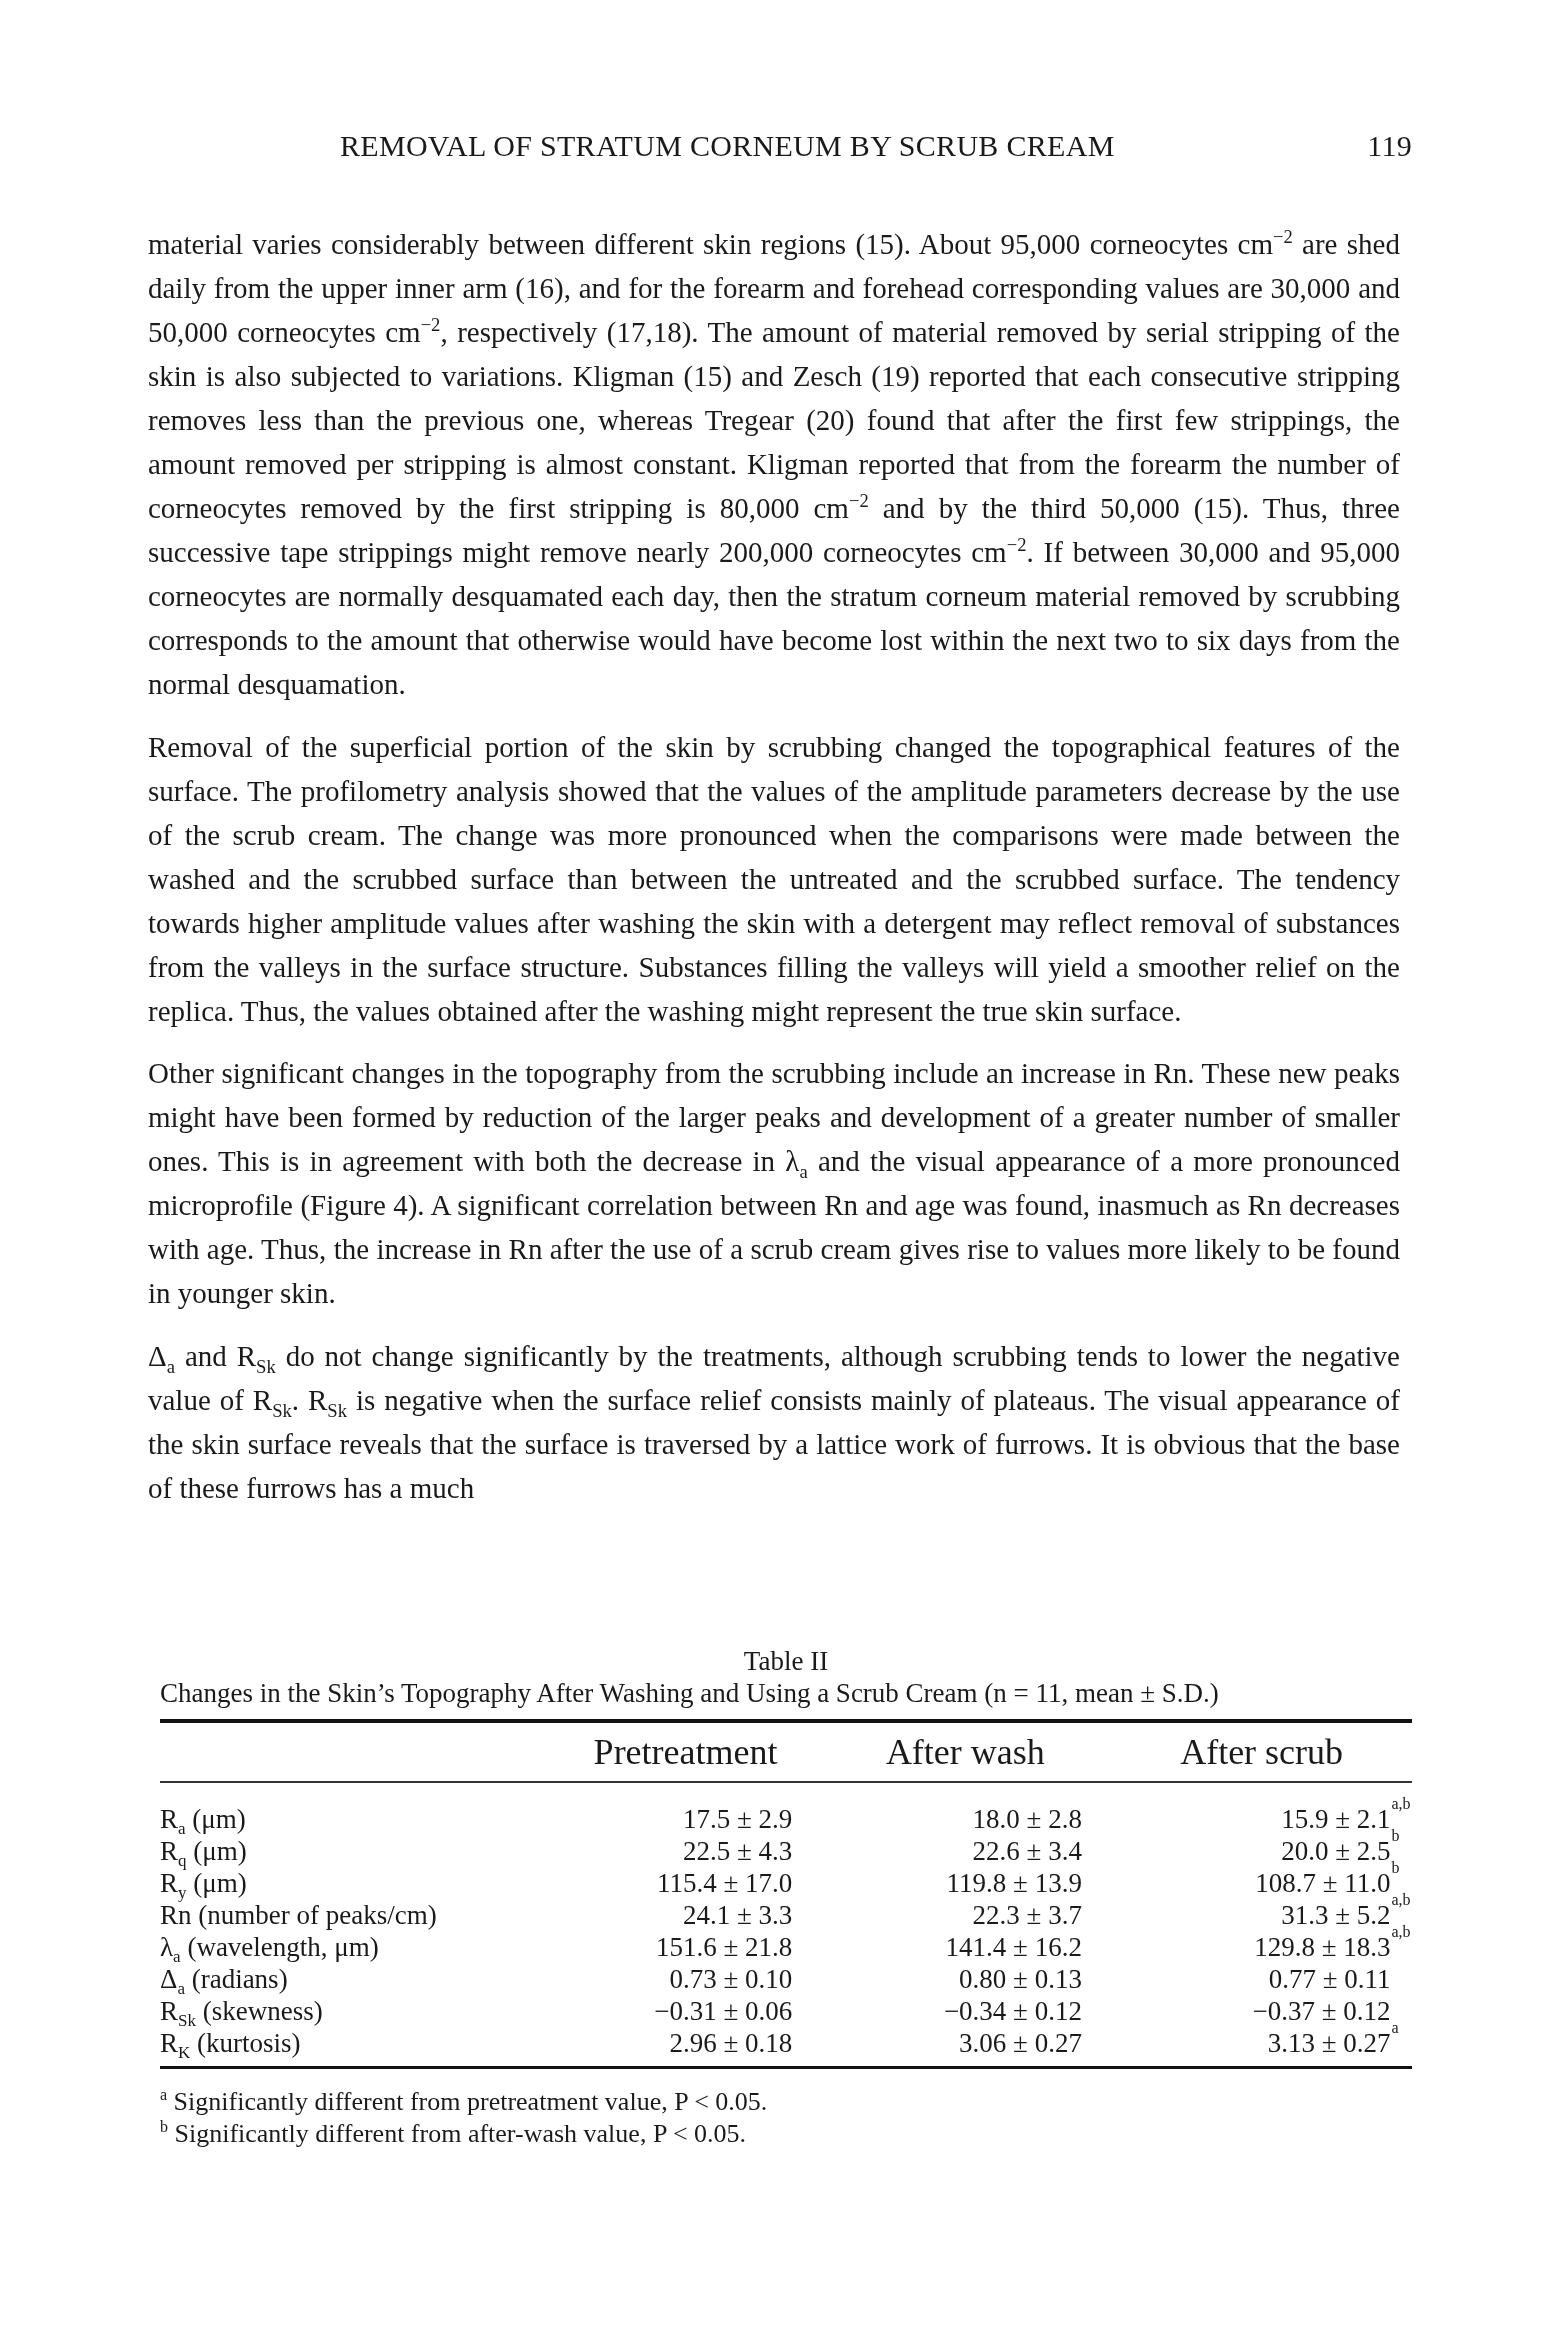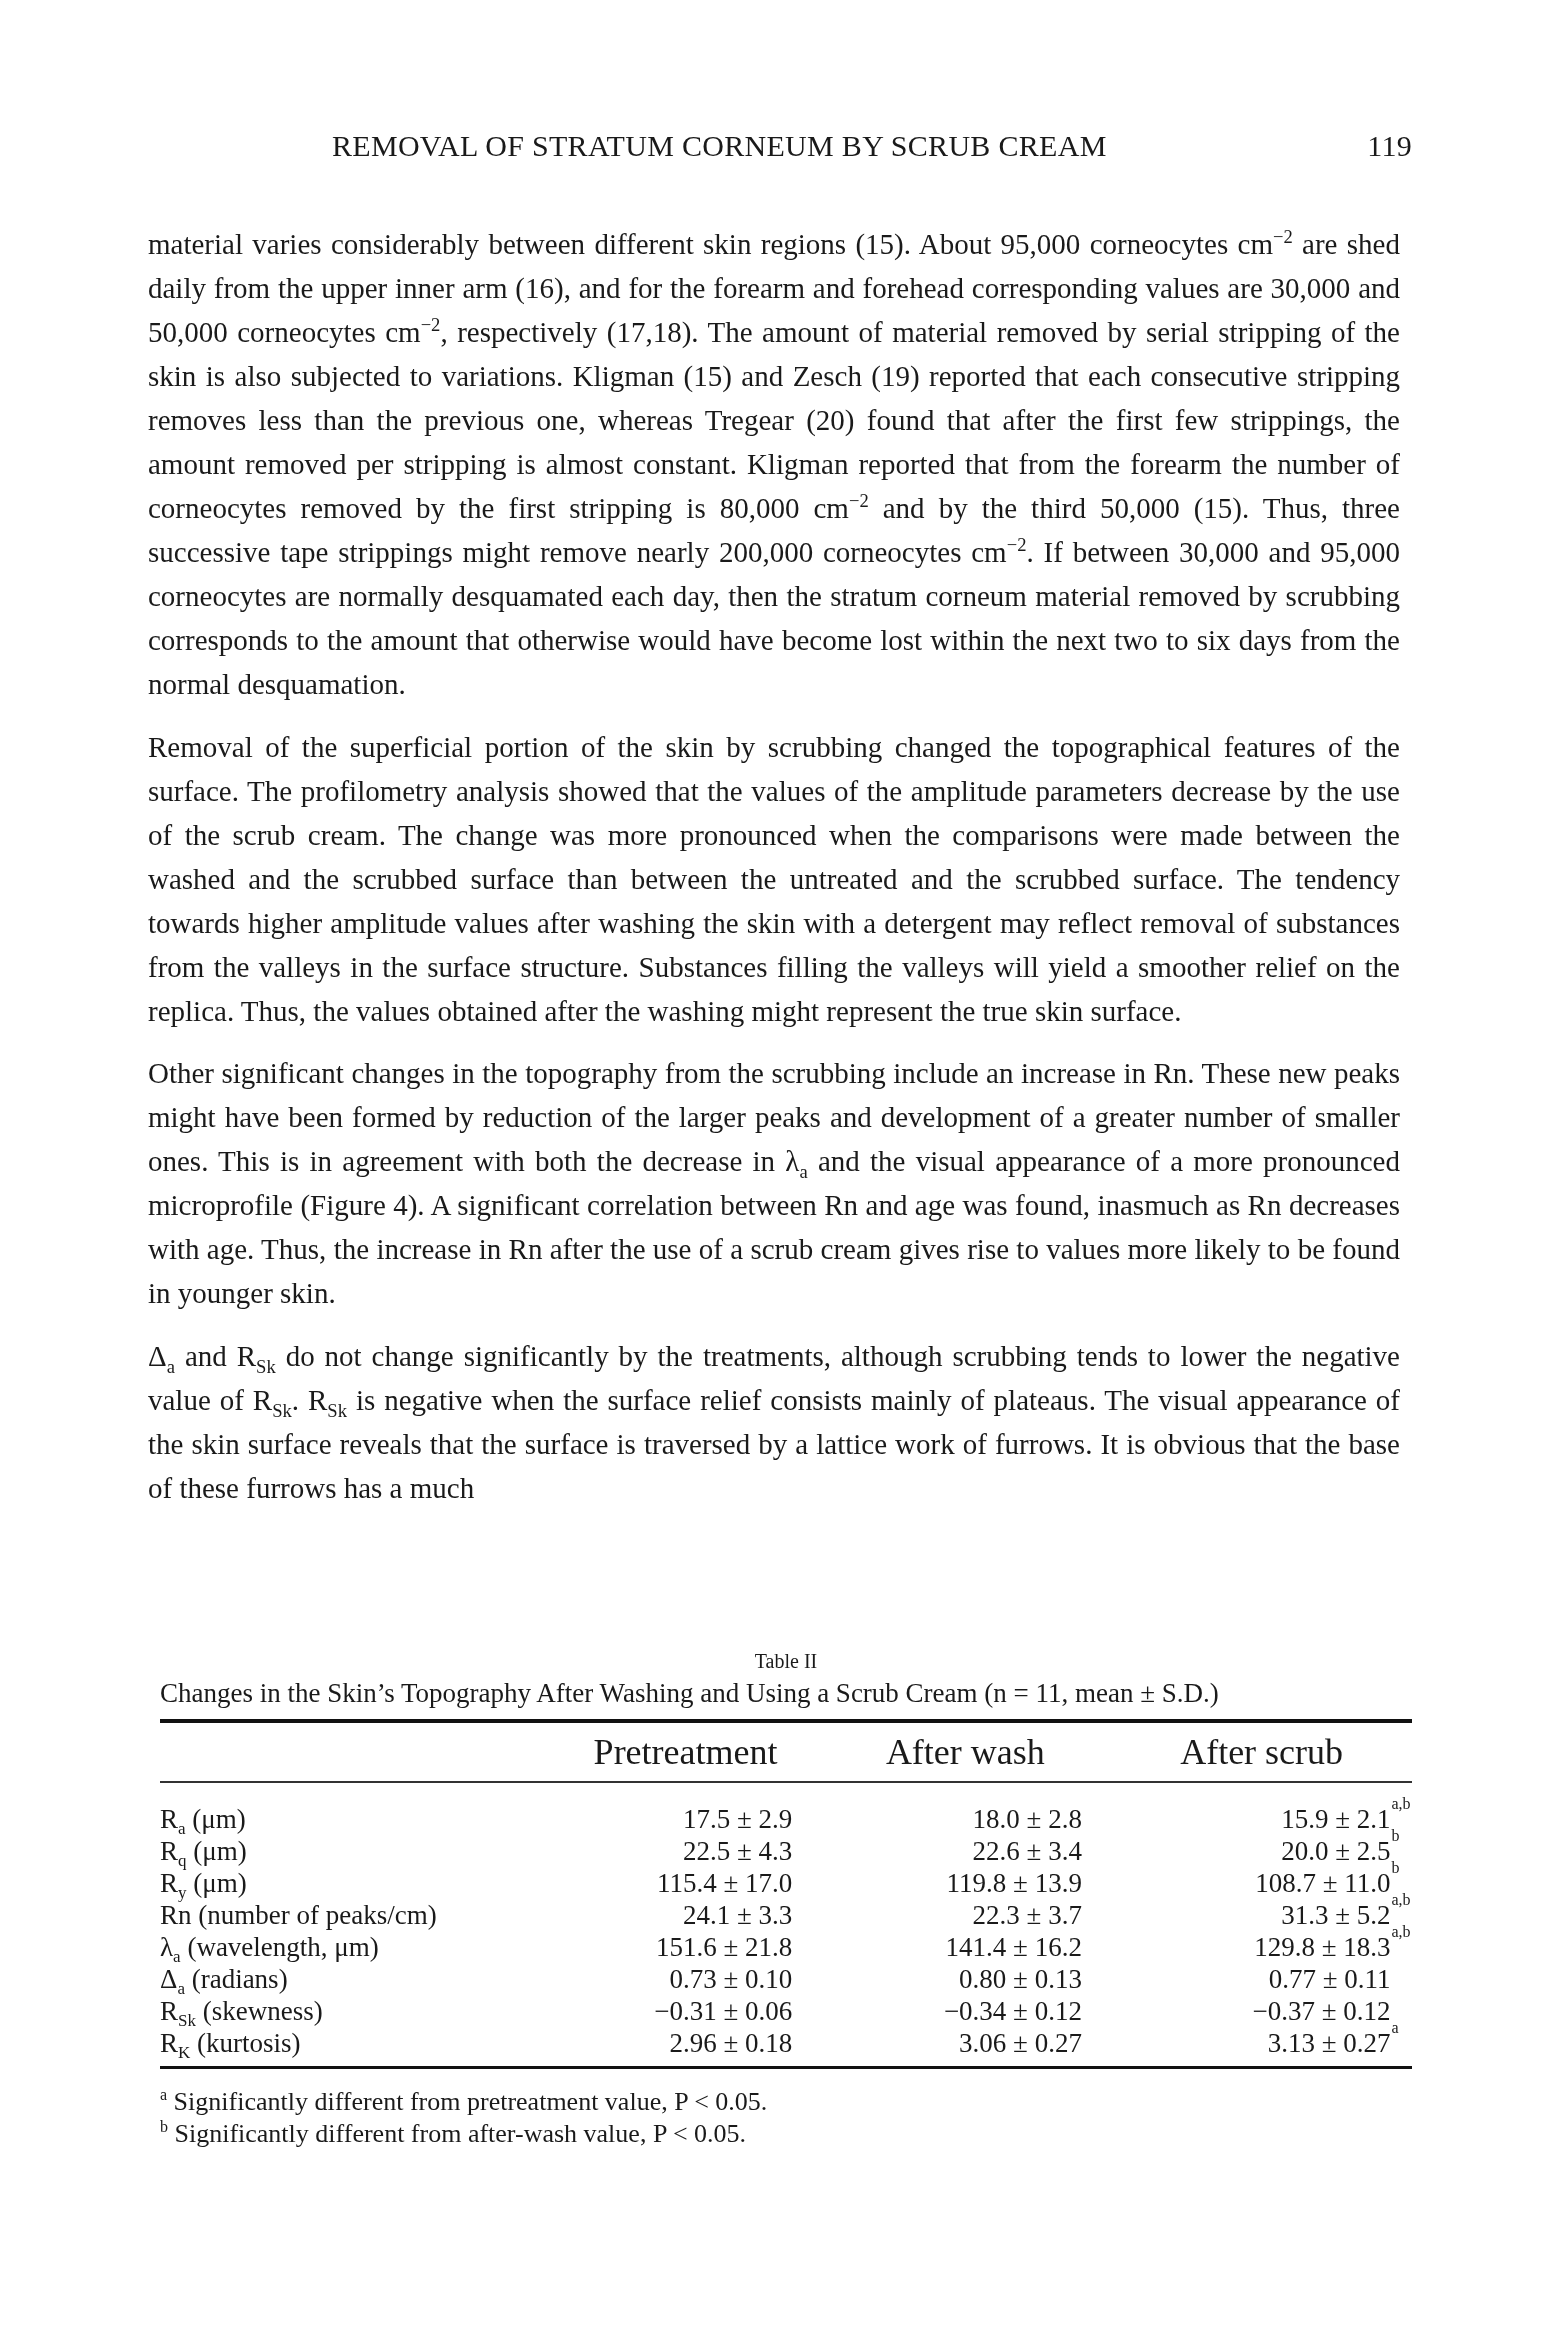"REMOVAL OF STRATUM CORNEUM BY" .running-head .title { left: 172px -> 180px }
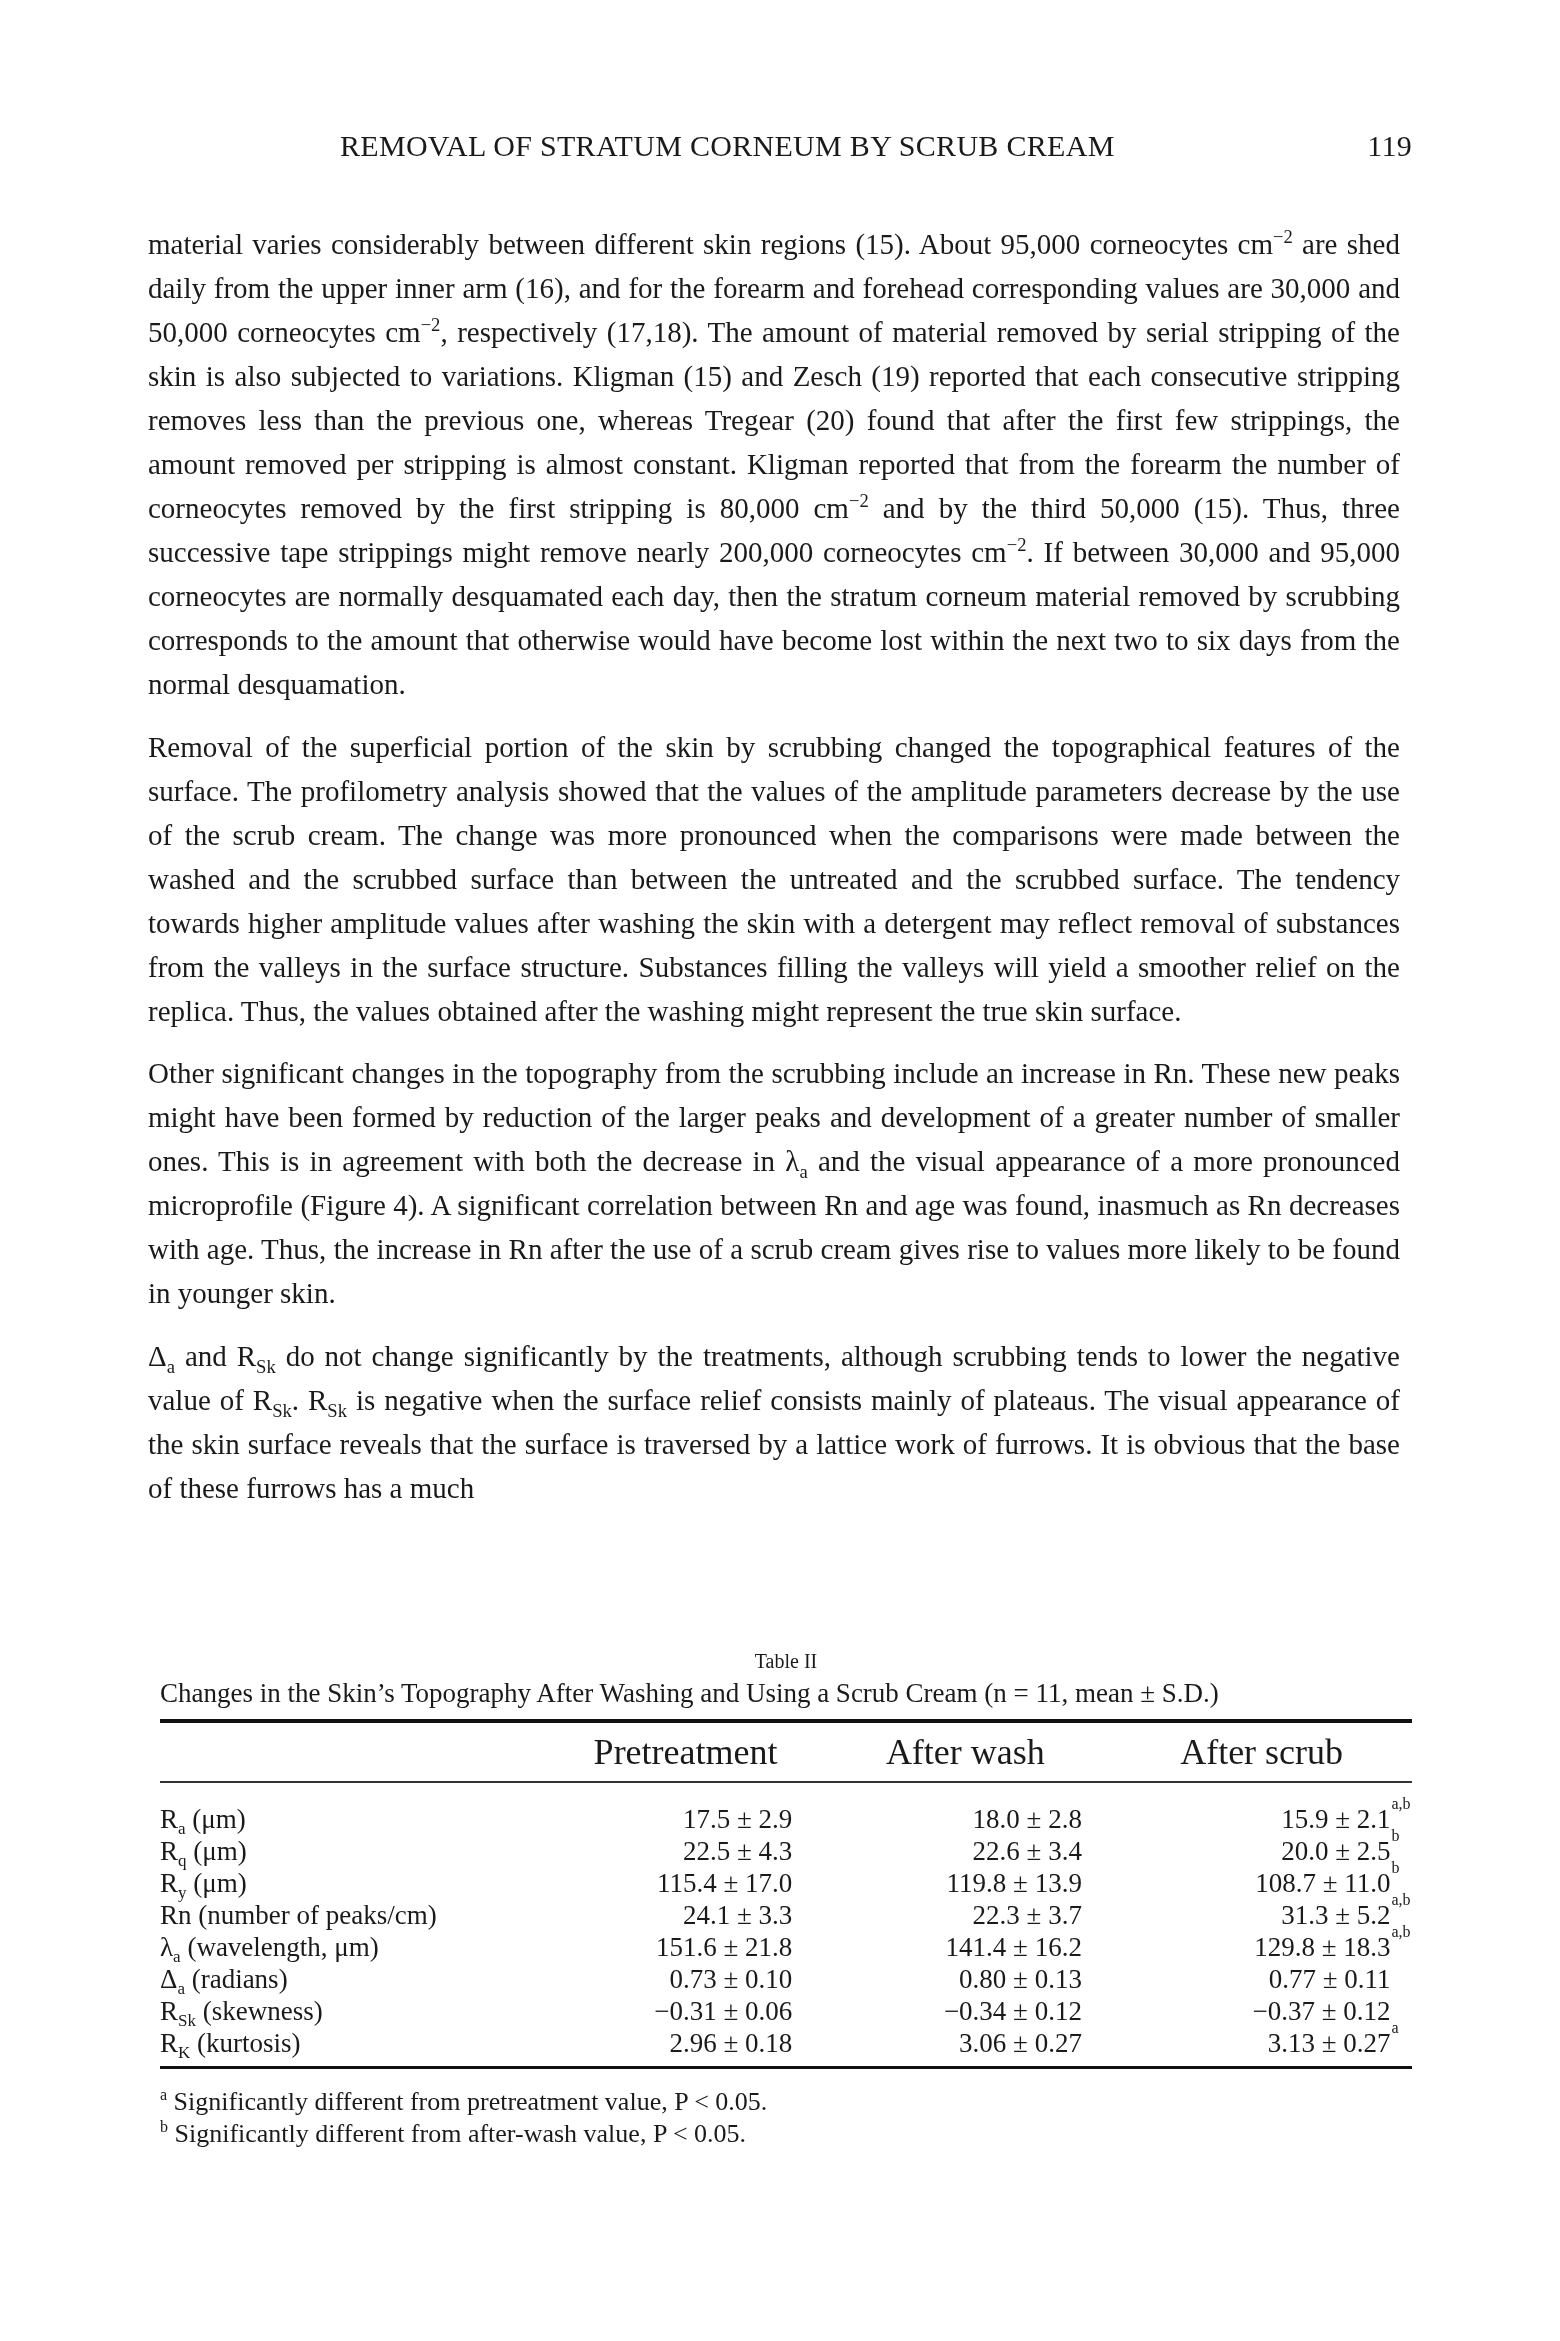"Table II" .table-label { font-size: 20px -> 27px }
